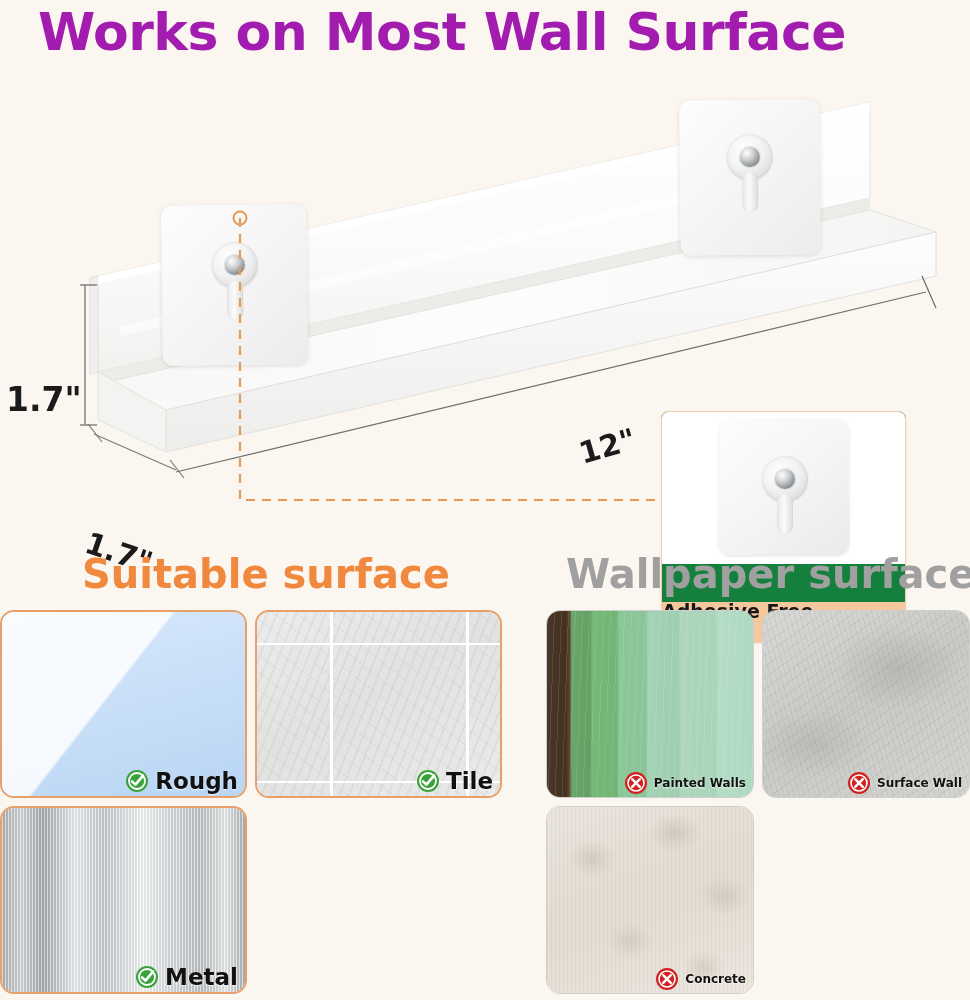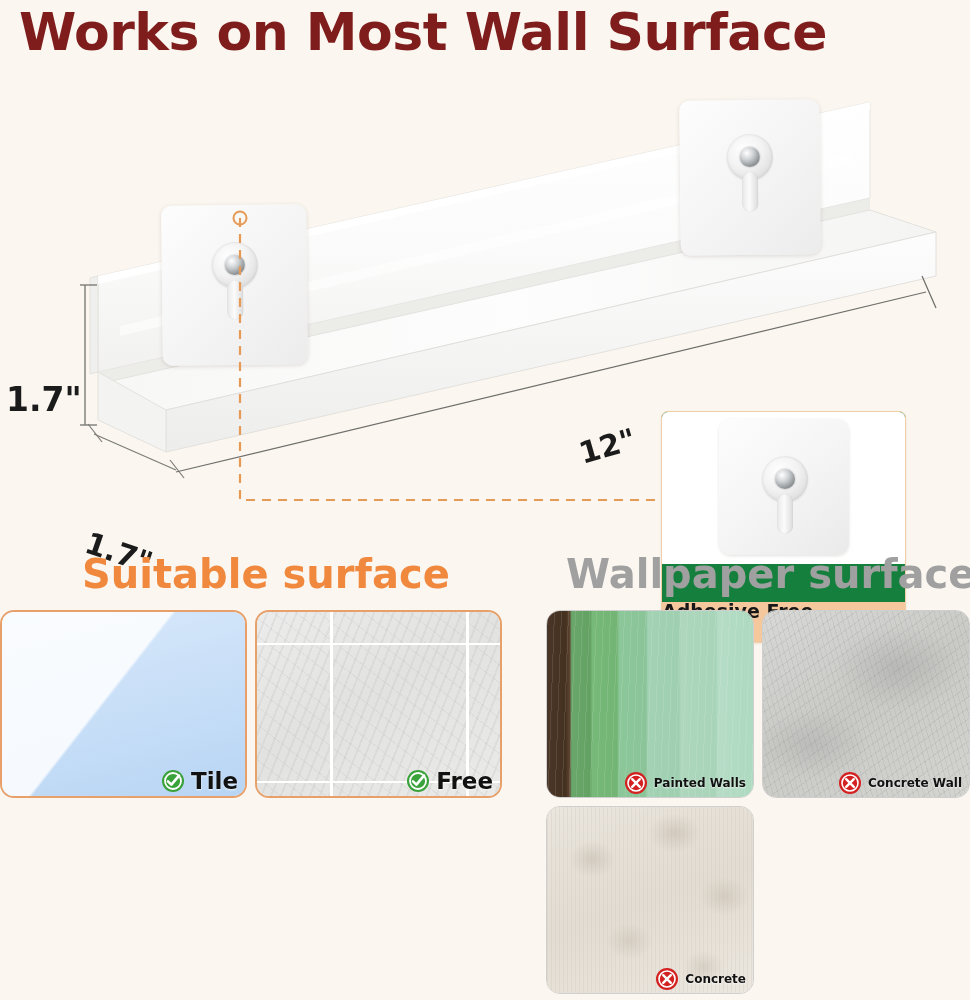"Works on Most Wall Surface" .main-title { color: #7f1d1d -> #a21caf; text-align: center -> right }
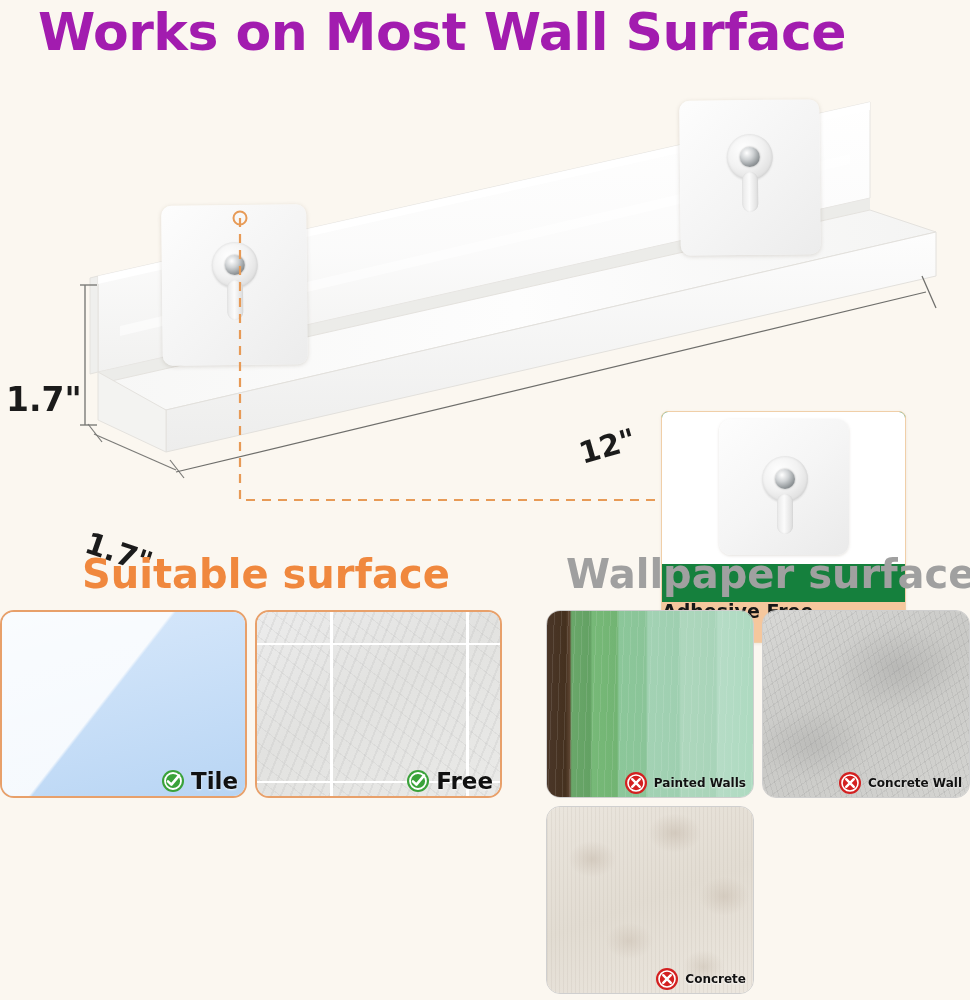"Tile" span { text: Tile -> Rough }
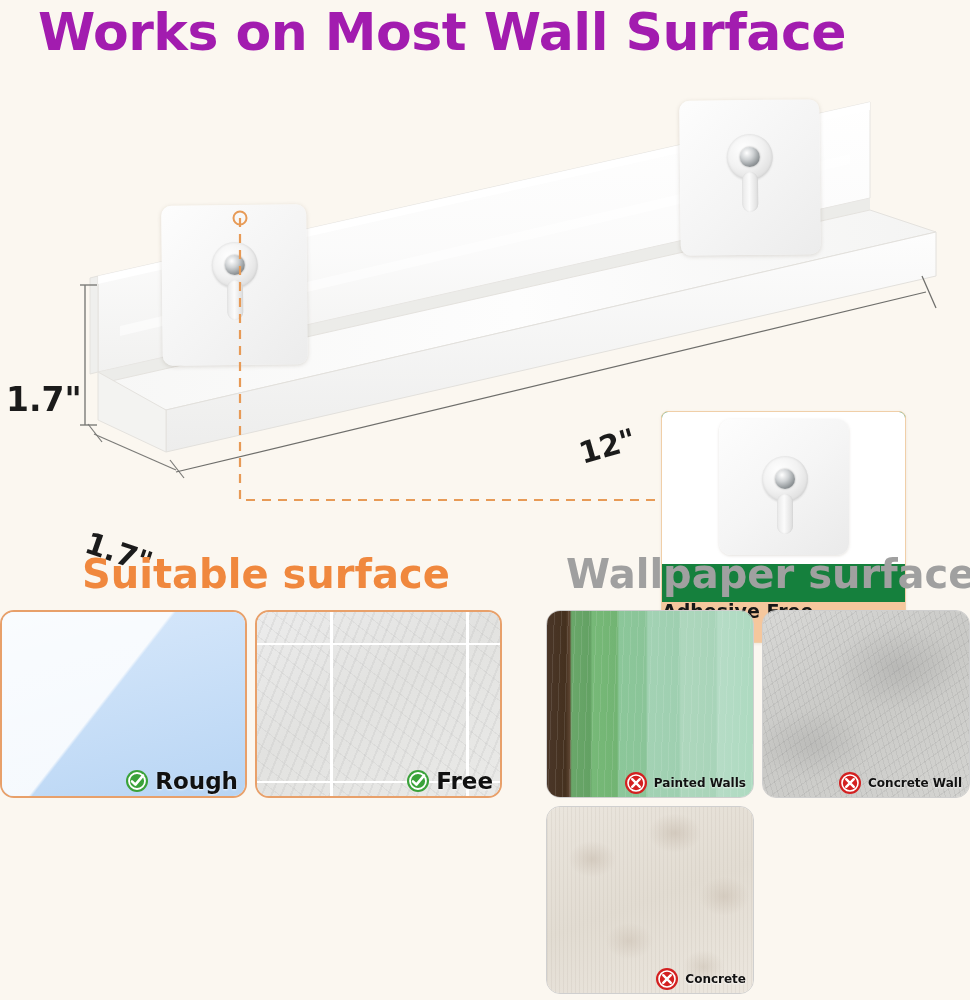"Free" span { text: Free -> Tile }
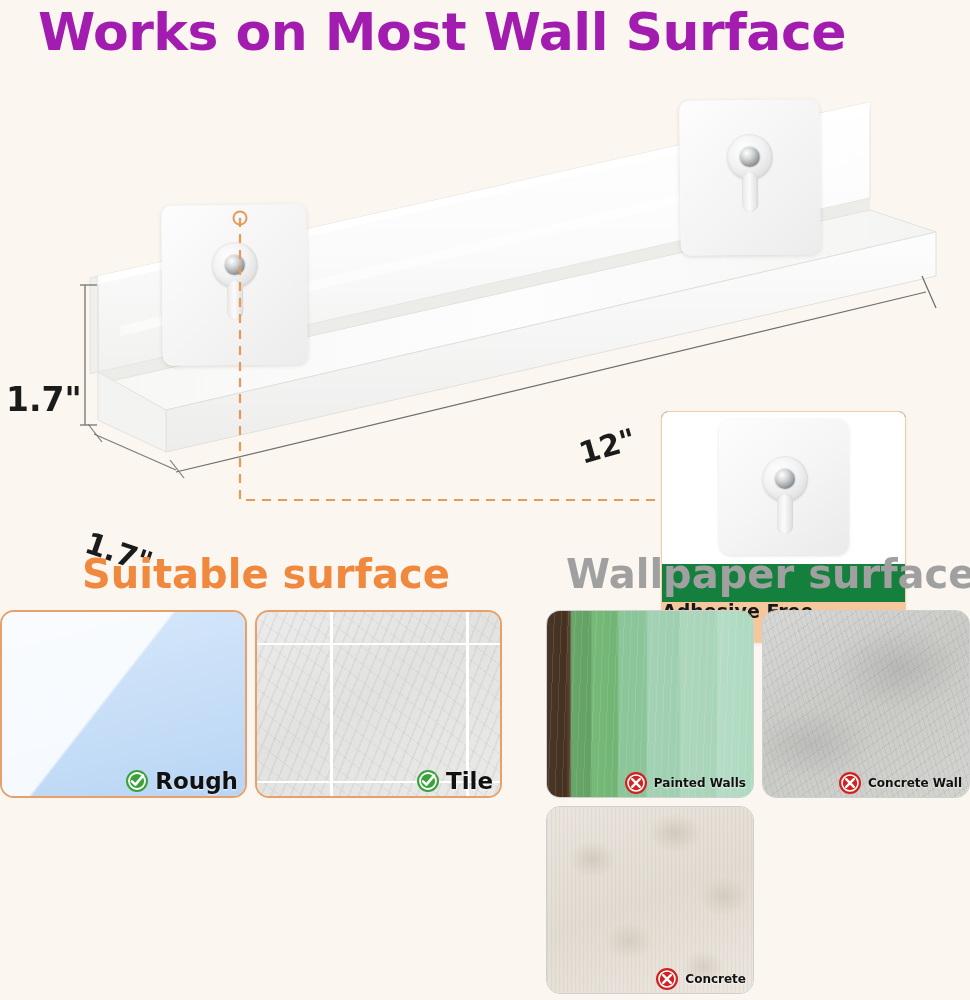"Concrete Wall" span { text: Concrete -> Surface }
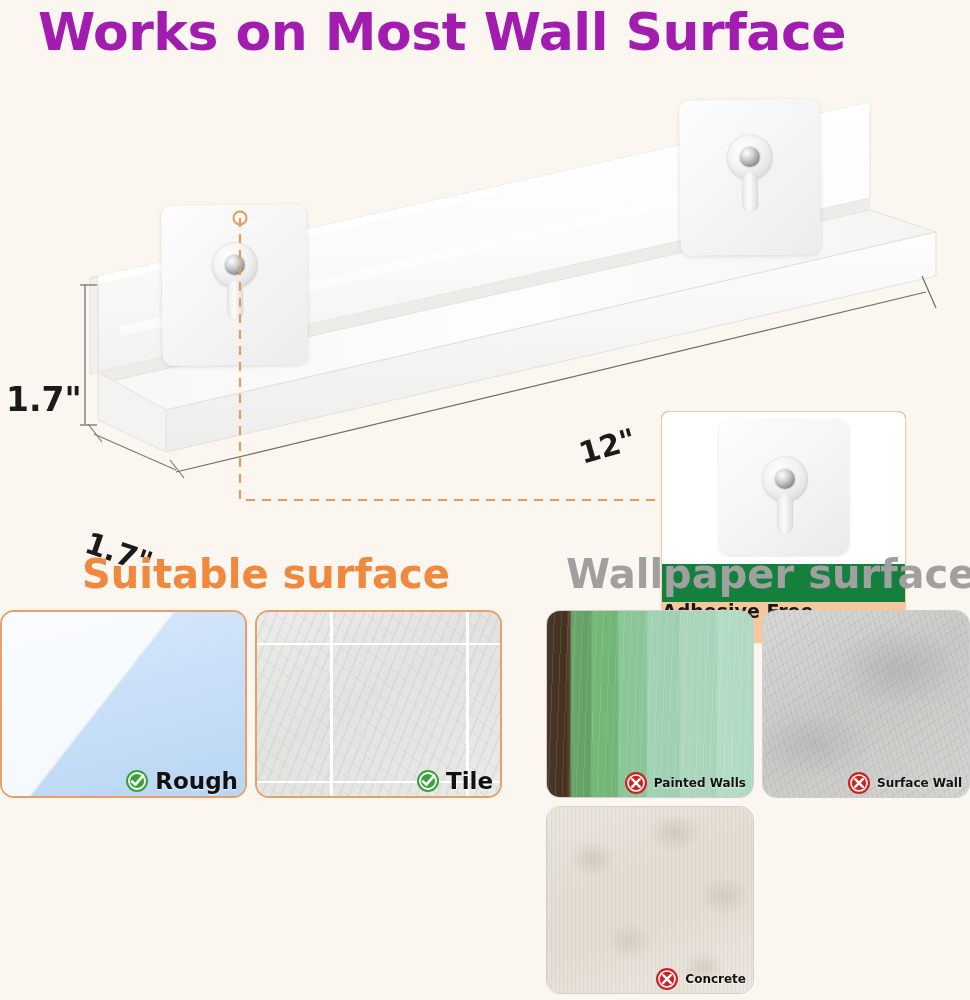"Metal" div.card { html: none -> <div> <div></div> <div> <svg> <circle></circle> <circle></circle> <path></path> </svg> <span>Metal</span> </div> </div> }
